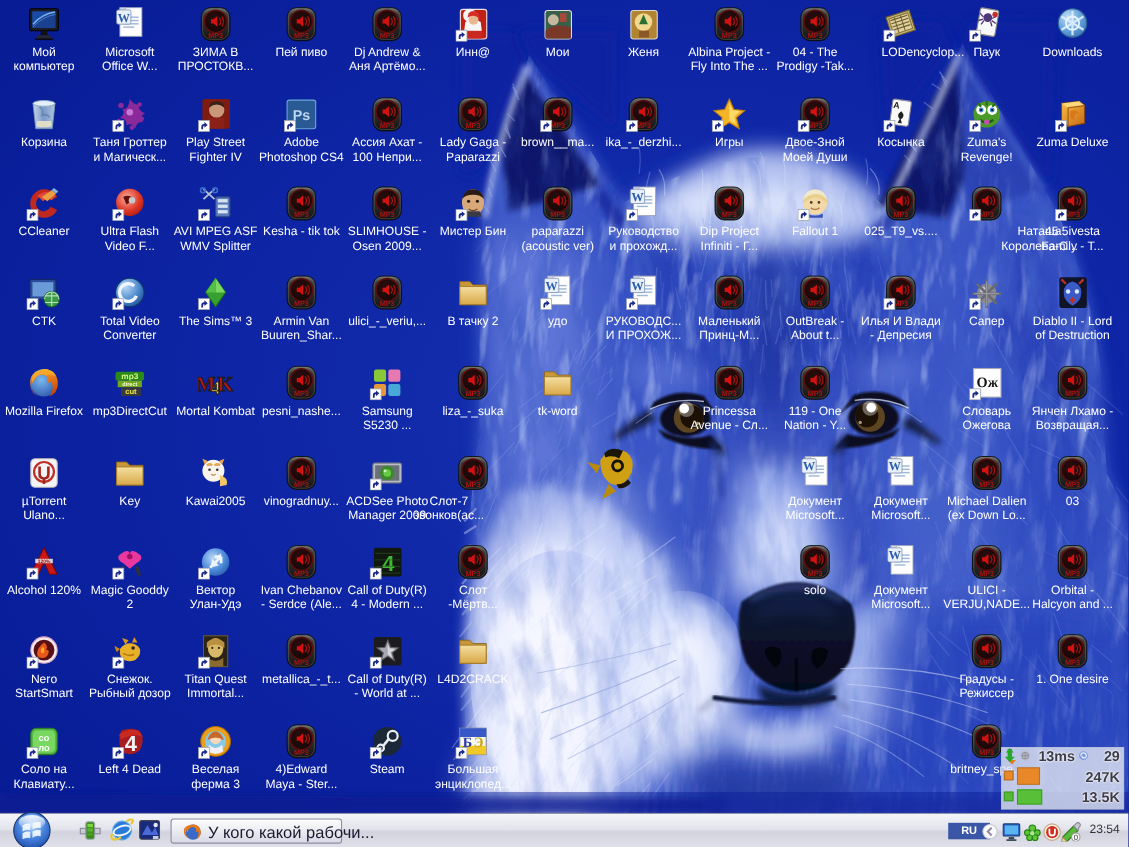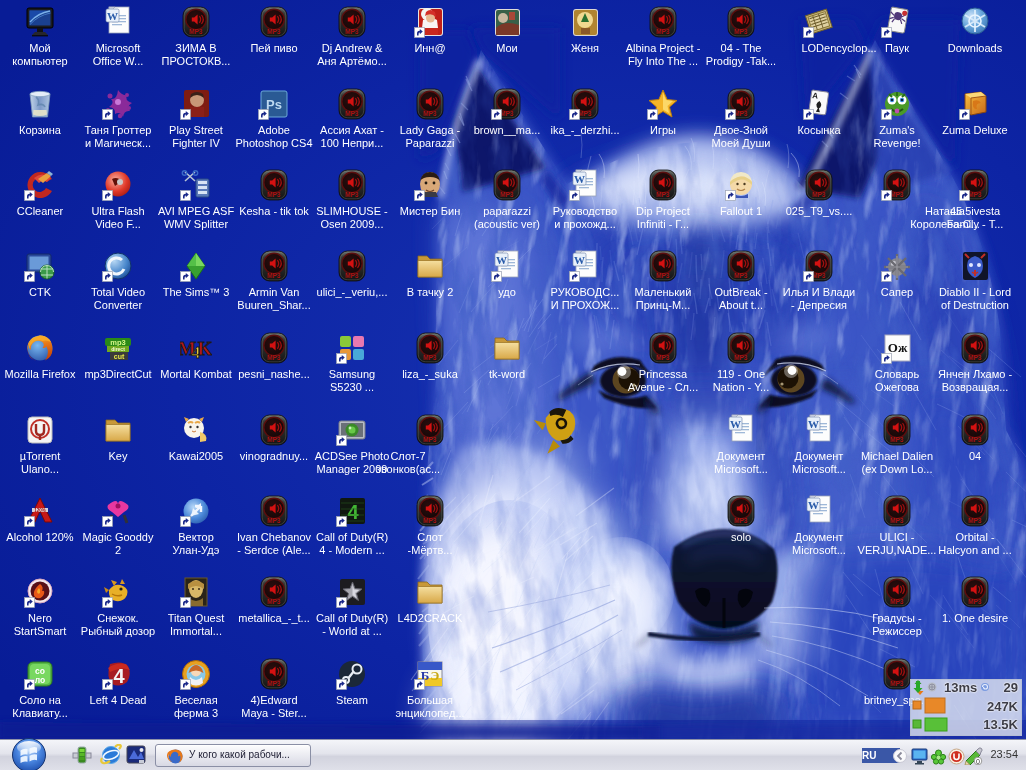"04" div.lb { text: 04 -> 03 }
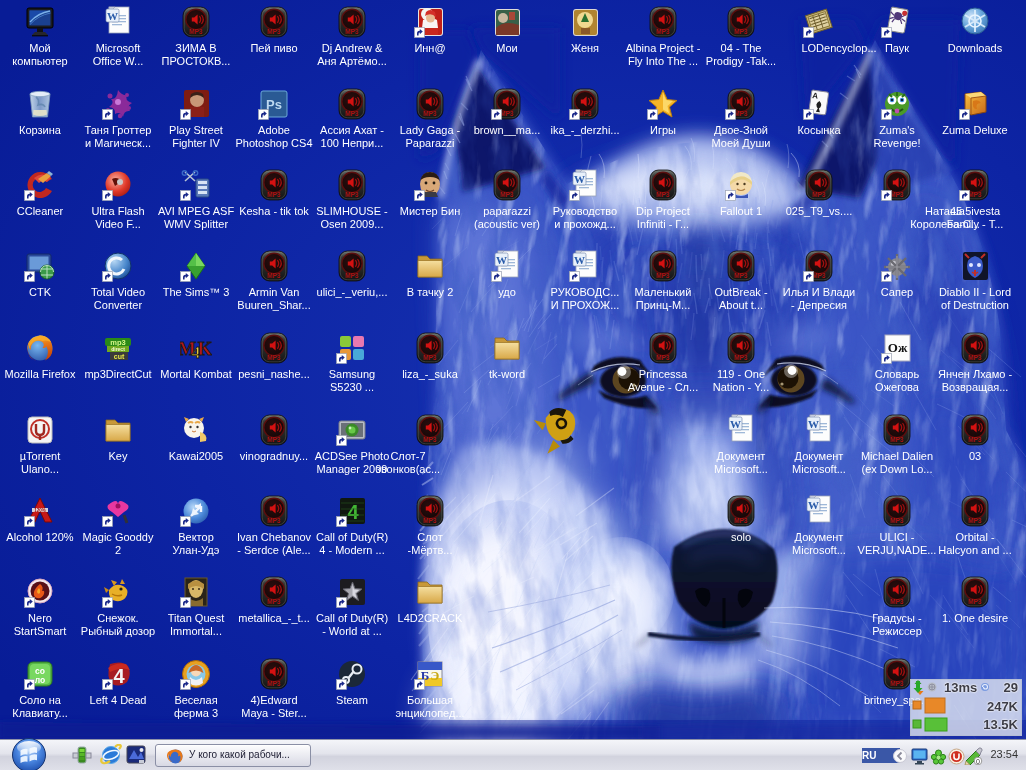"У кого какой рабочи..." #task span { font-size: 10px -> 15px }
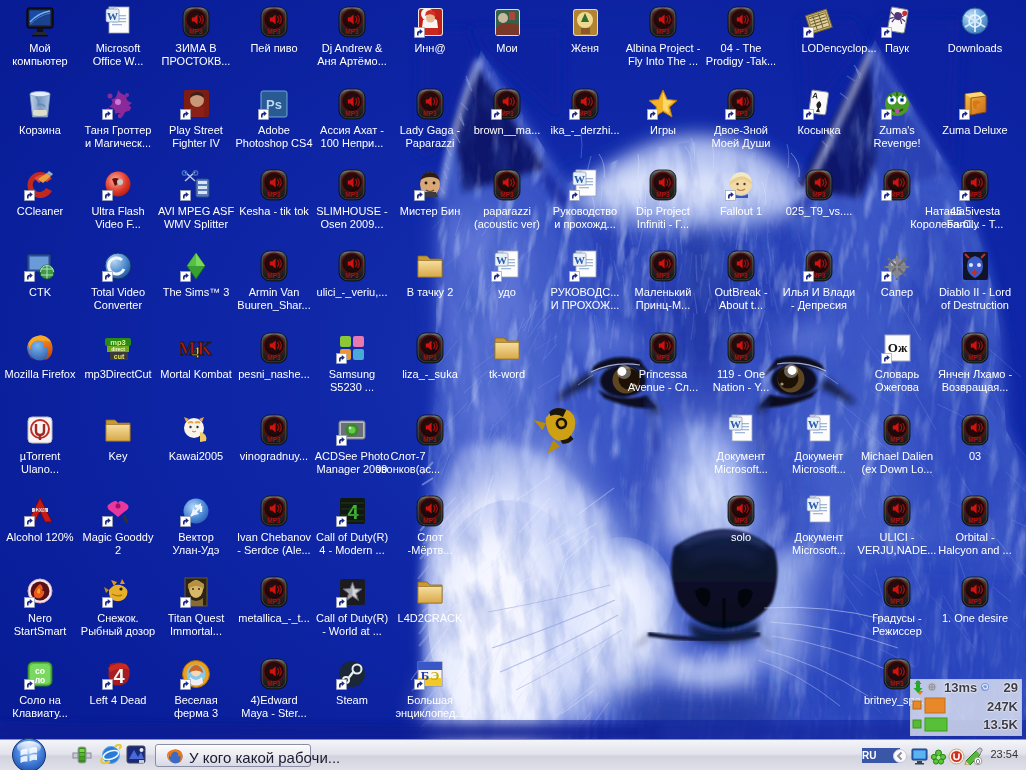"RU" div { text-align: none -> center }
